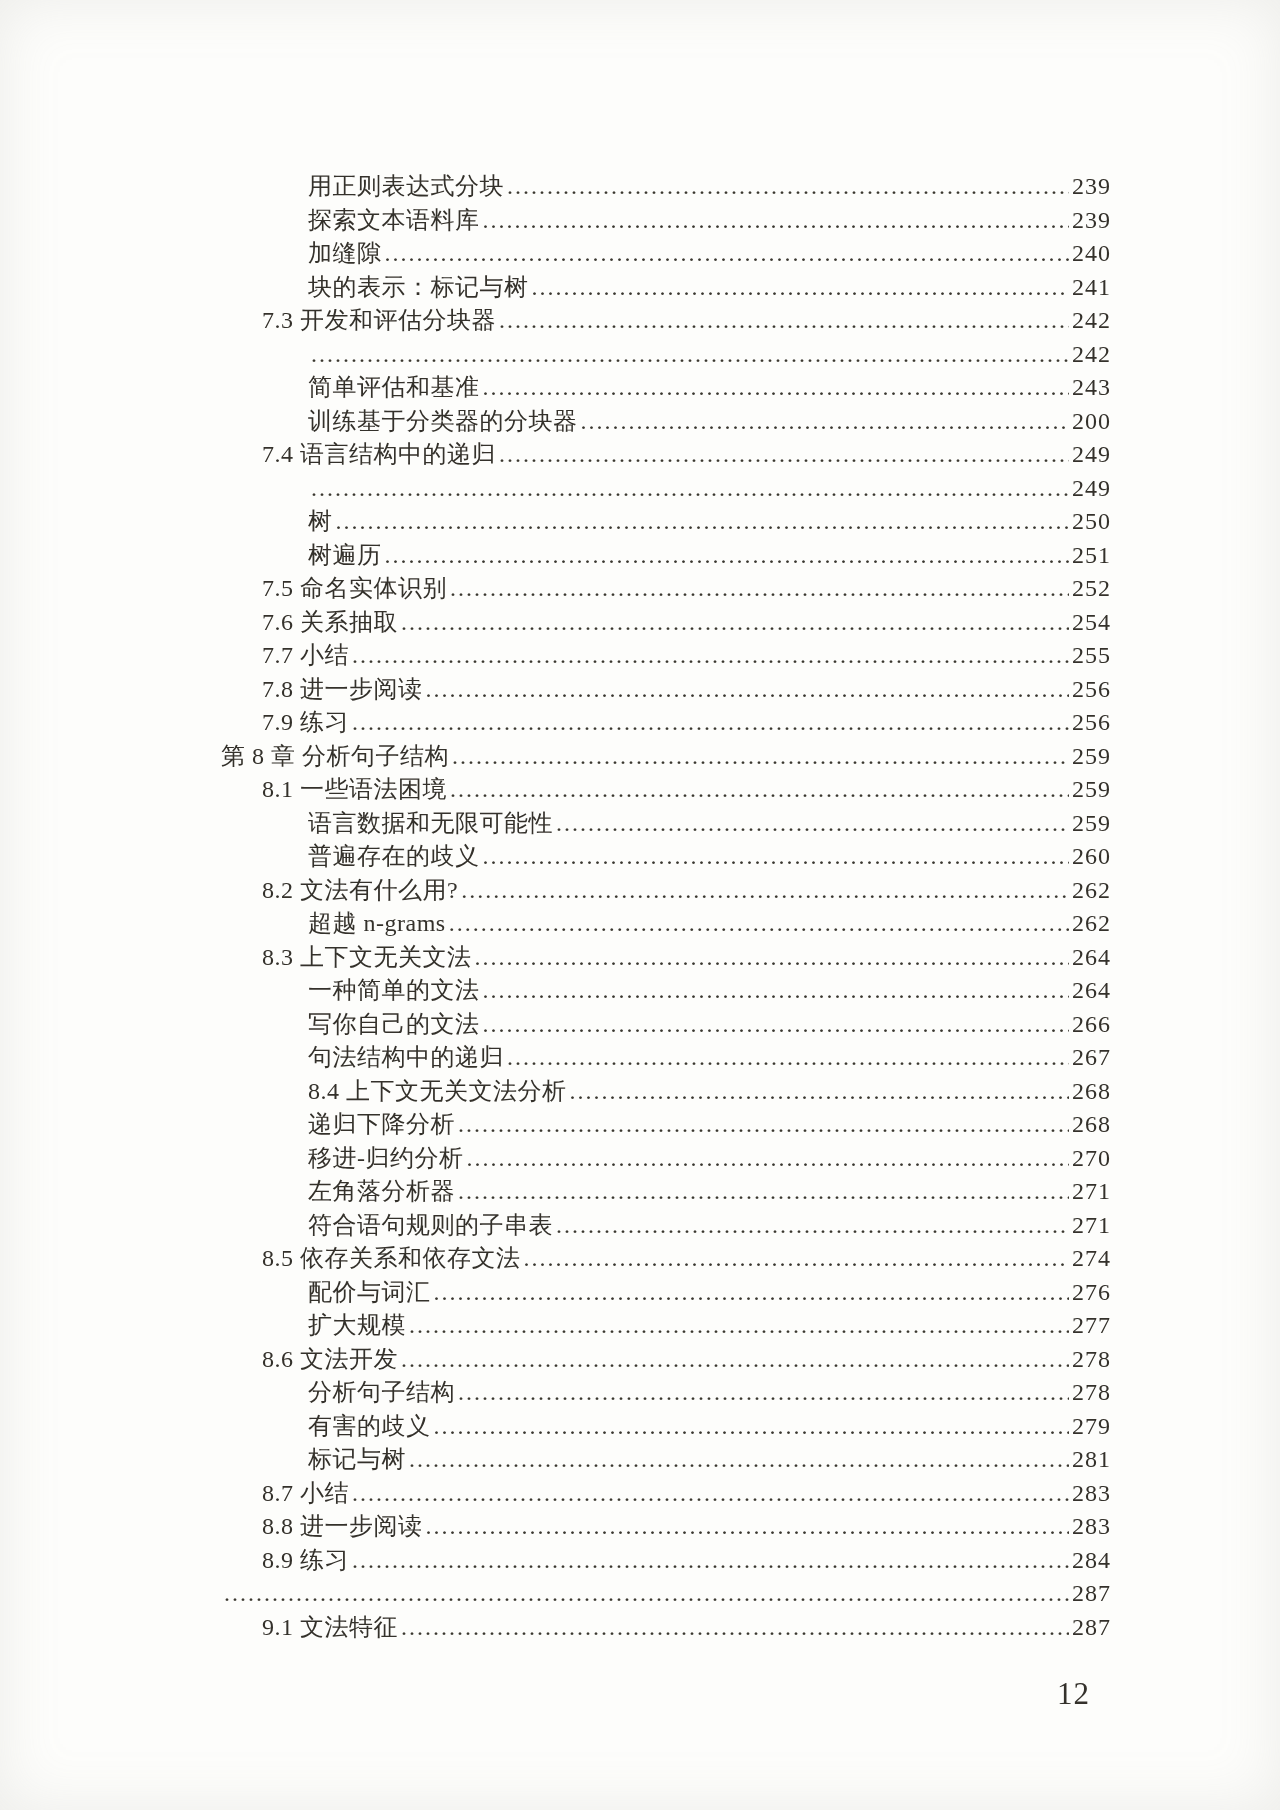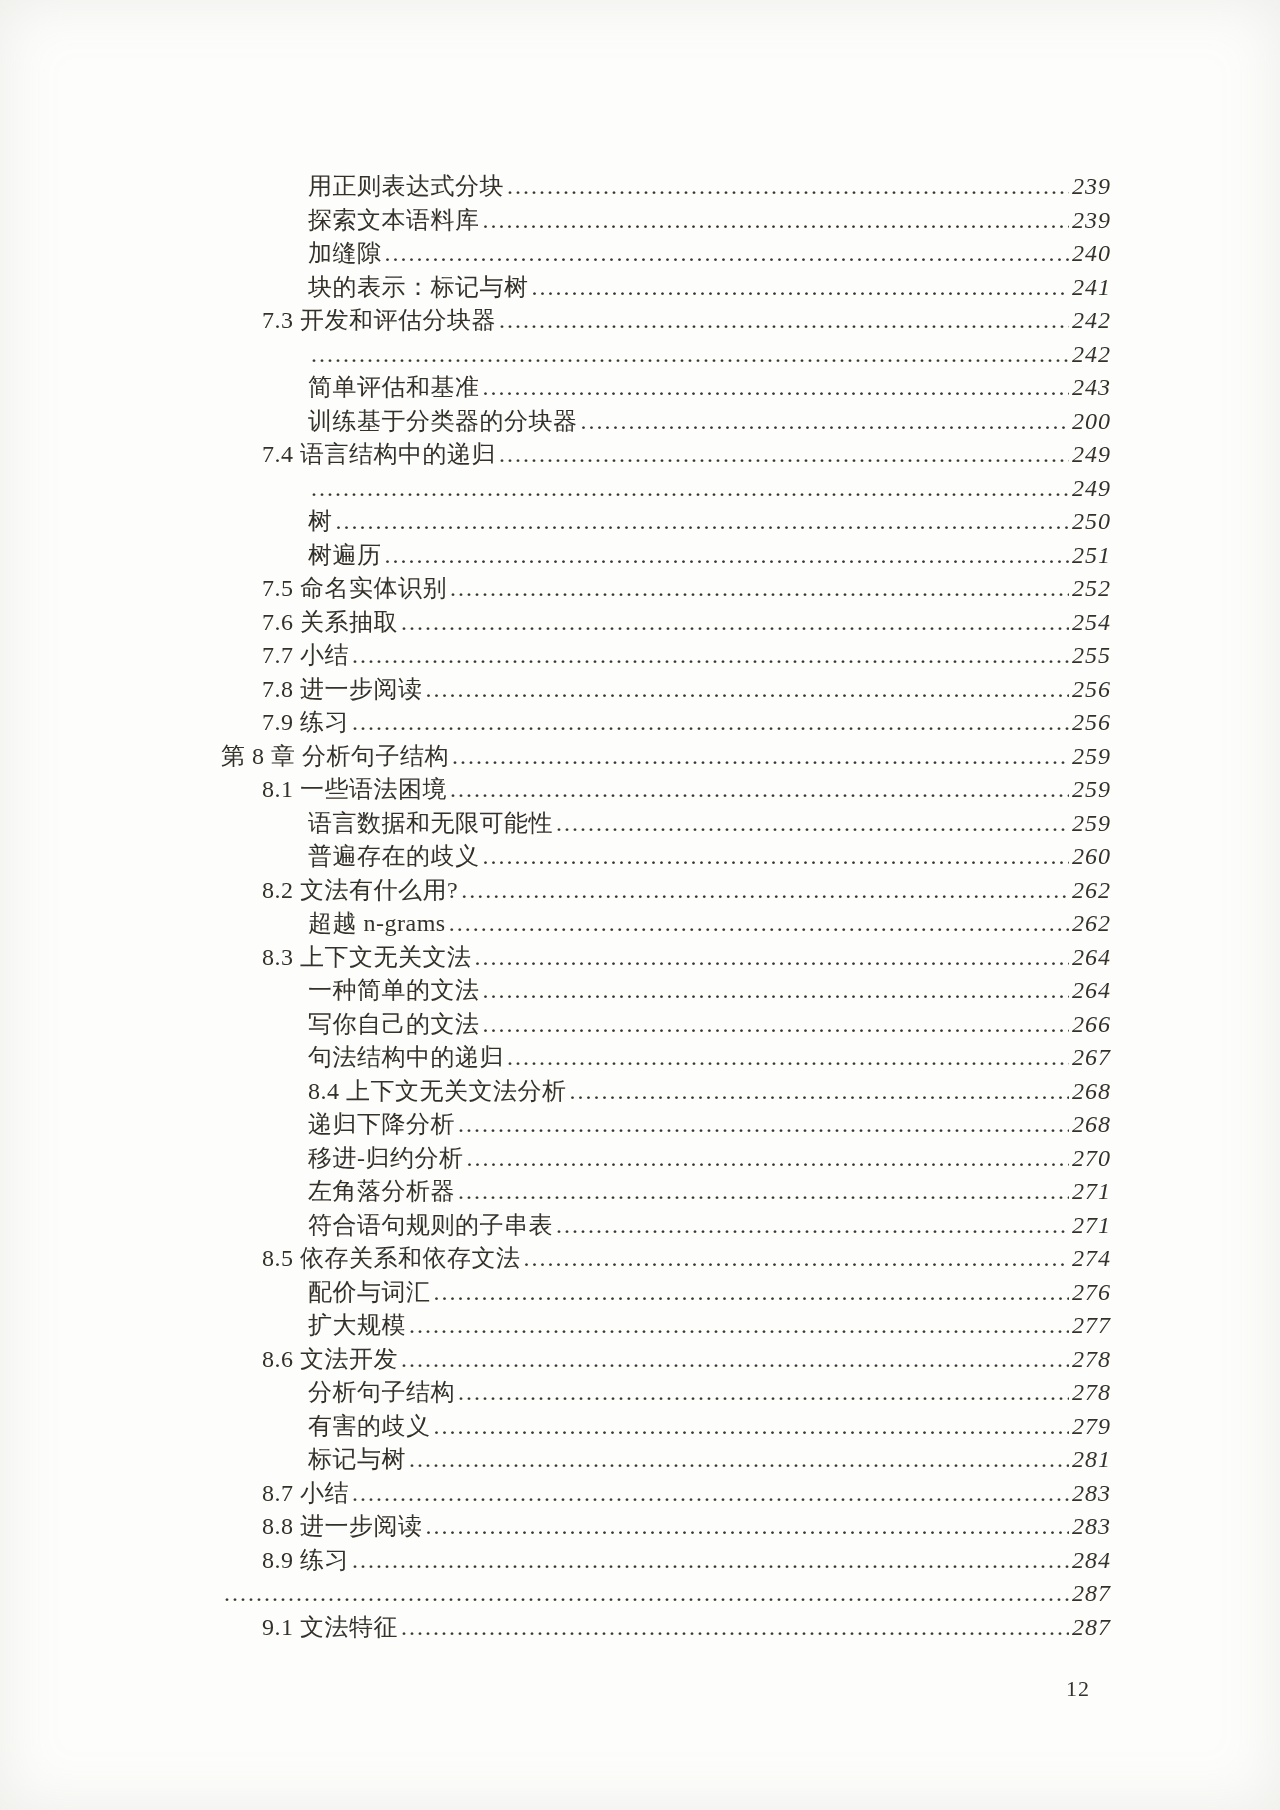"239" .page { font-style: italic -> none }
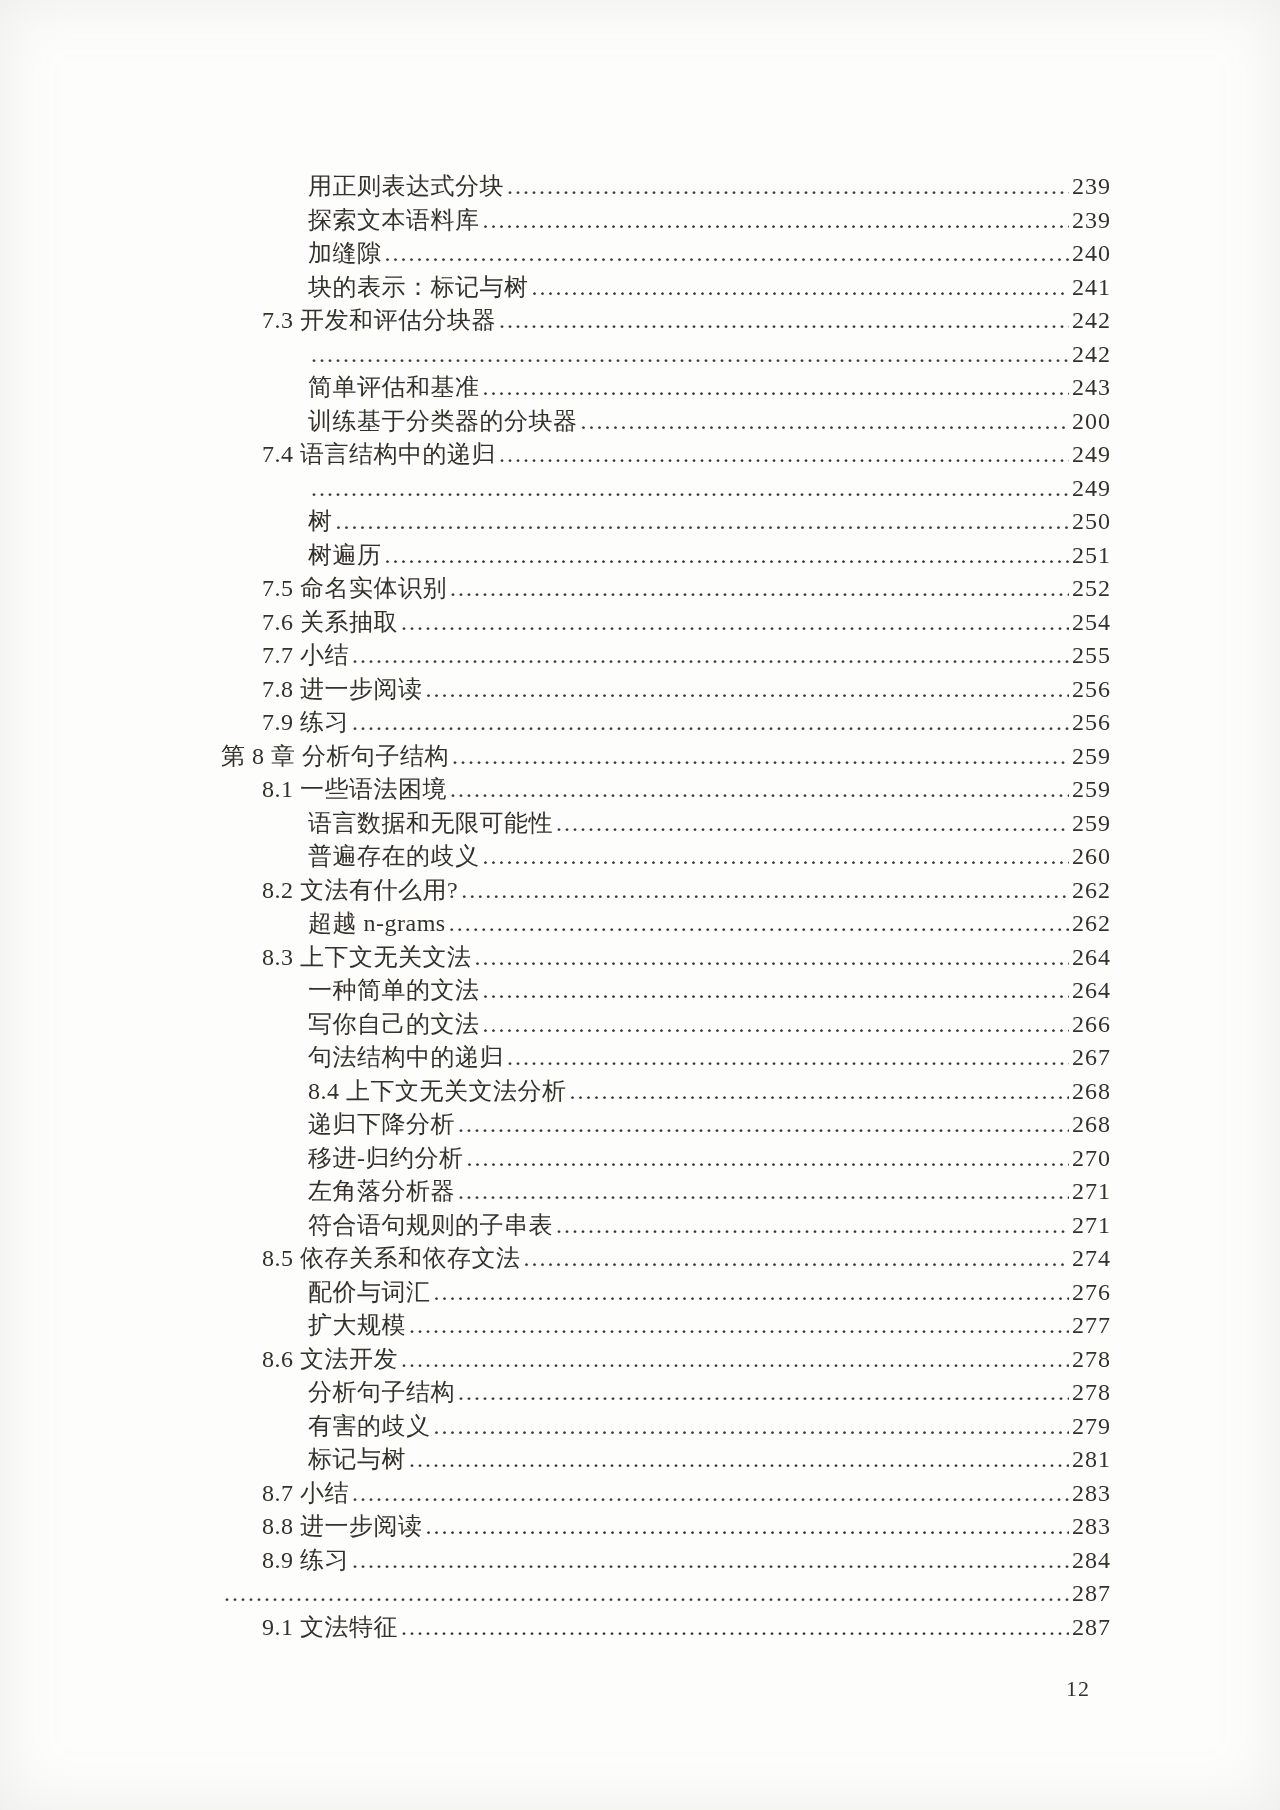"12" .footer-num { font-size: 22px -> 31px }
